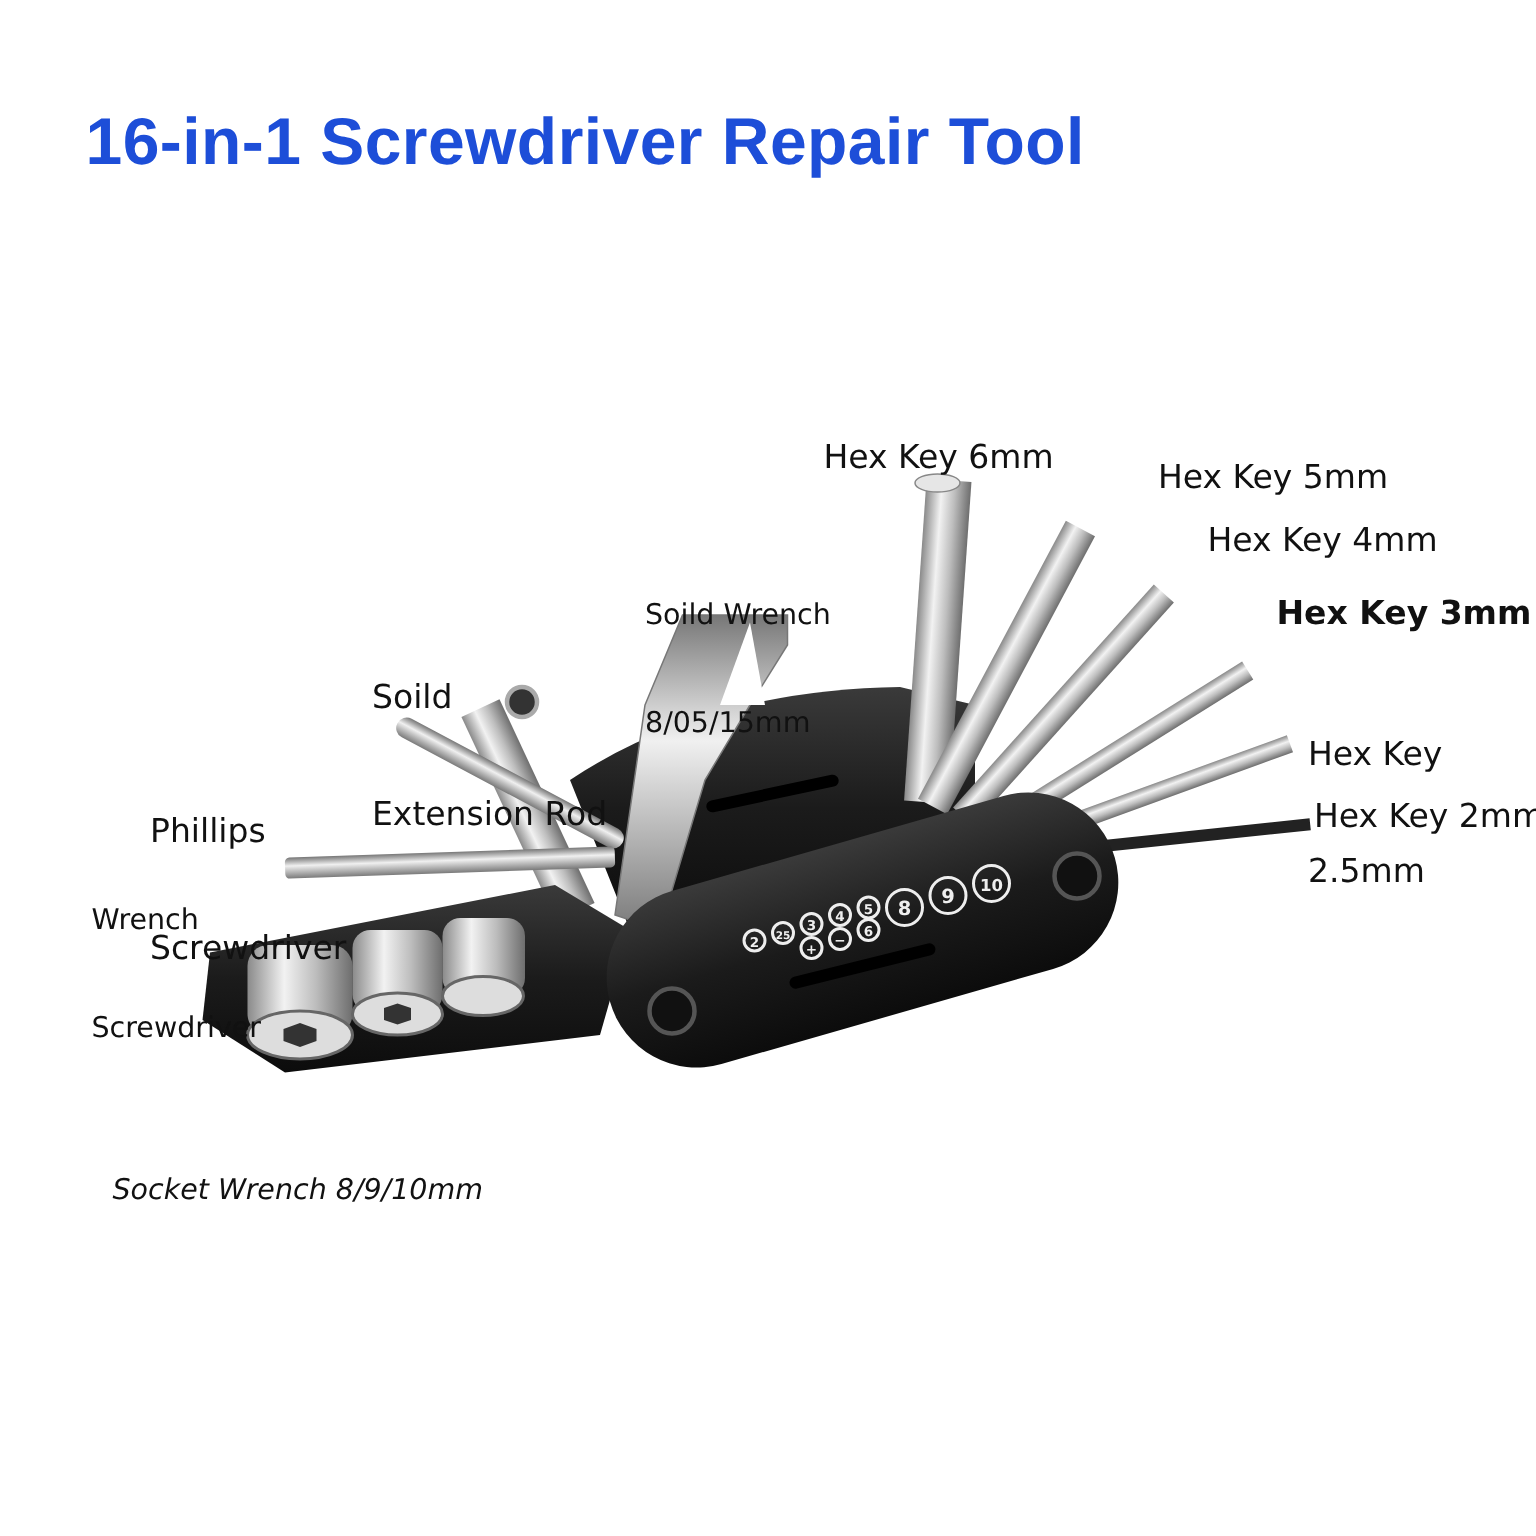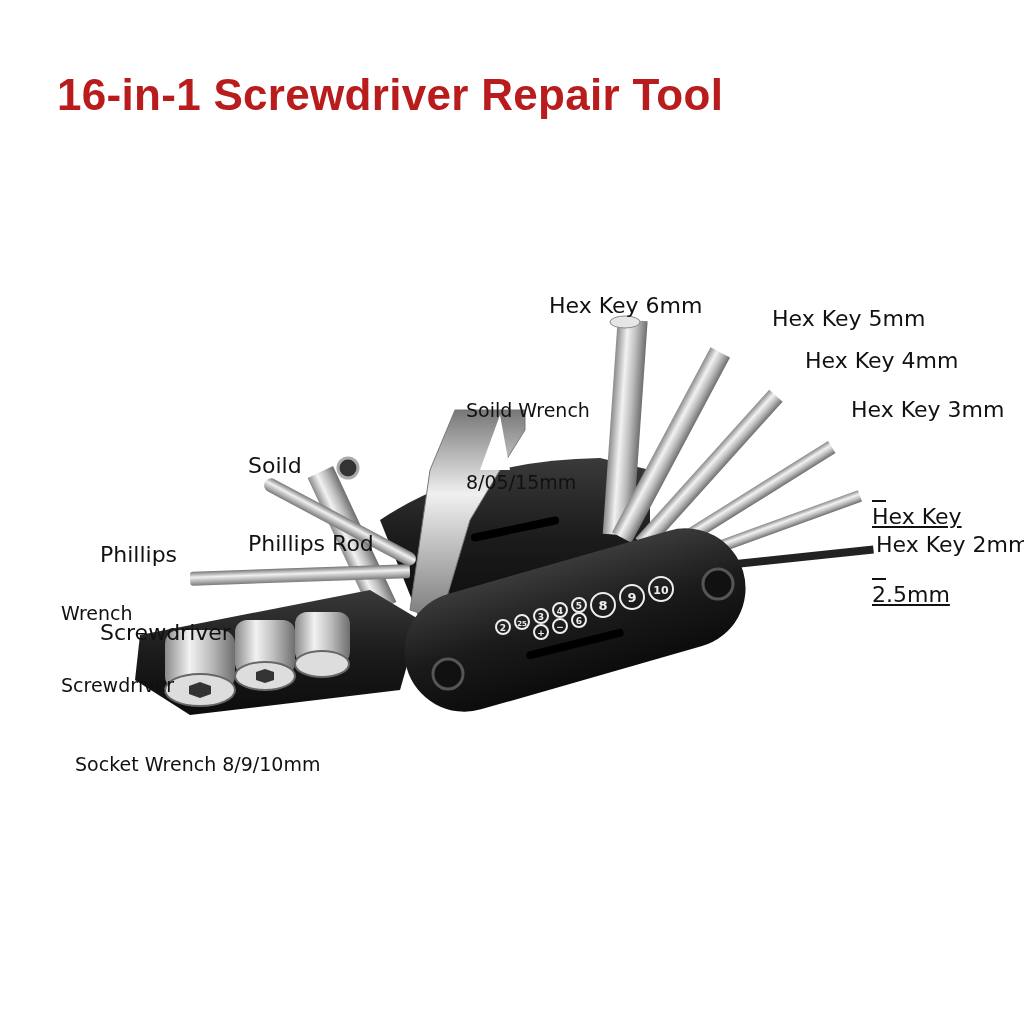"16-in-1 Screwdriver Repair Tool" .title { color: #b91c1c -> #1d4ed8 }
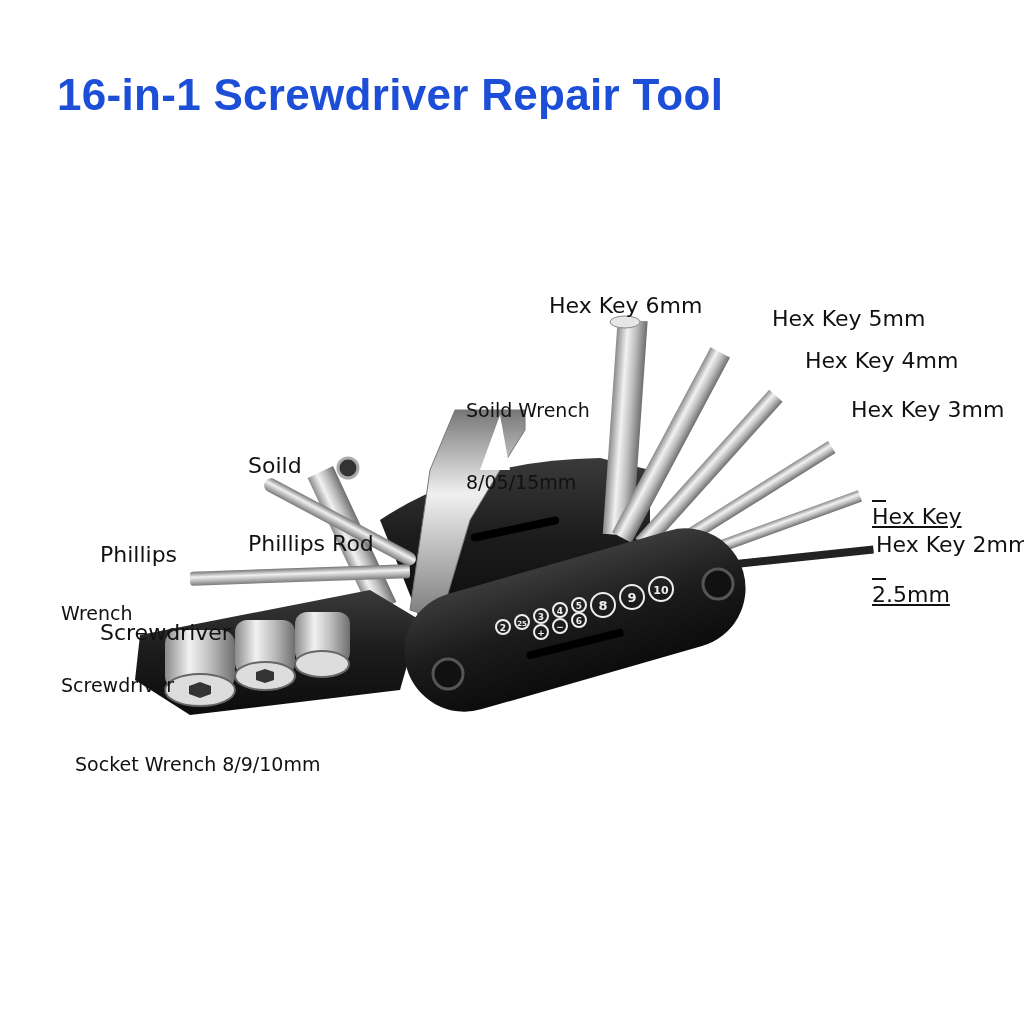"Soild Wrench" div.label { margin-left: 36px -> none }
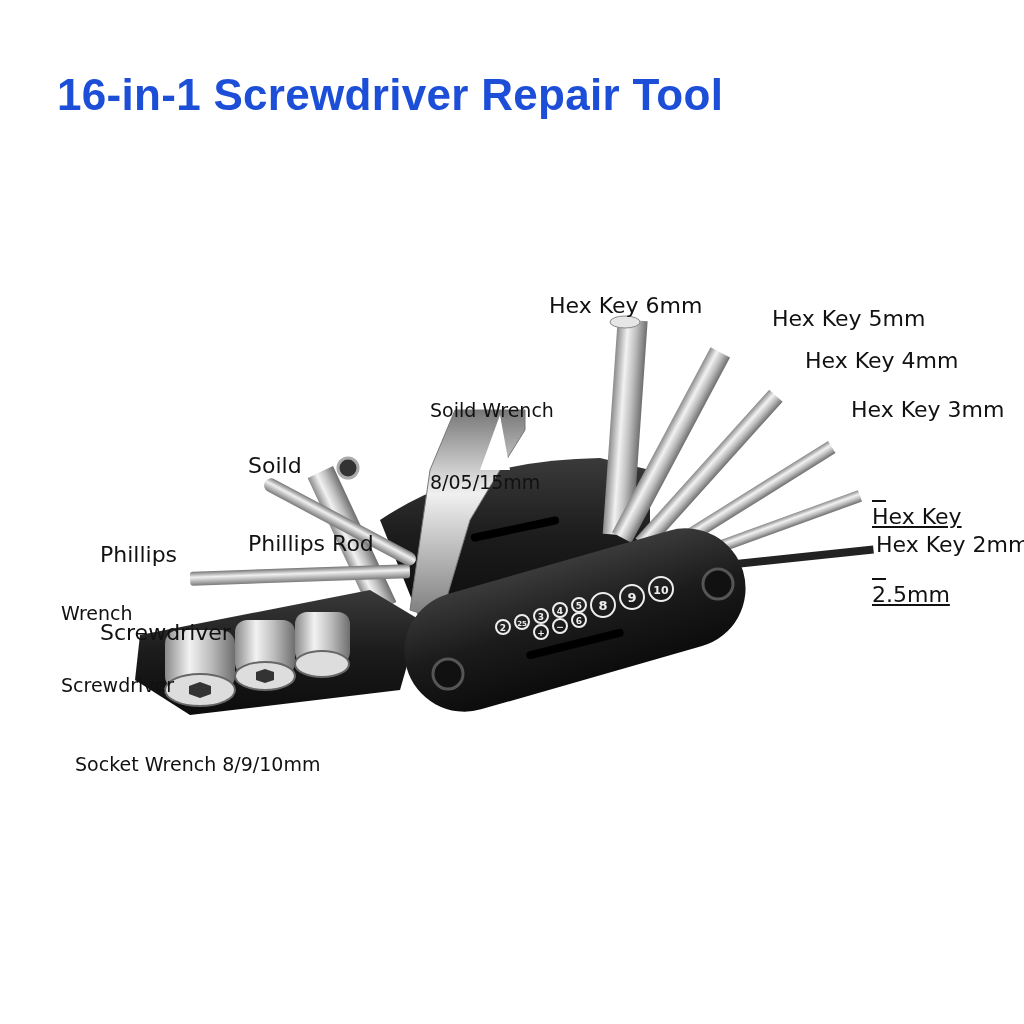"Hex Key 3mm" div.label { font-weight: none -> bold }
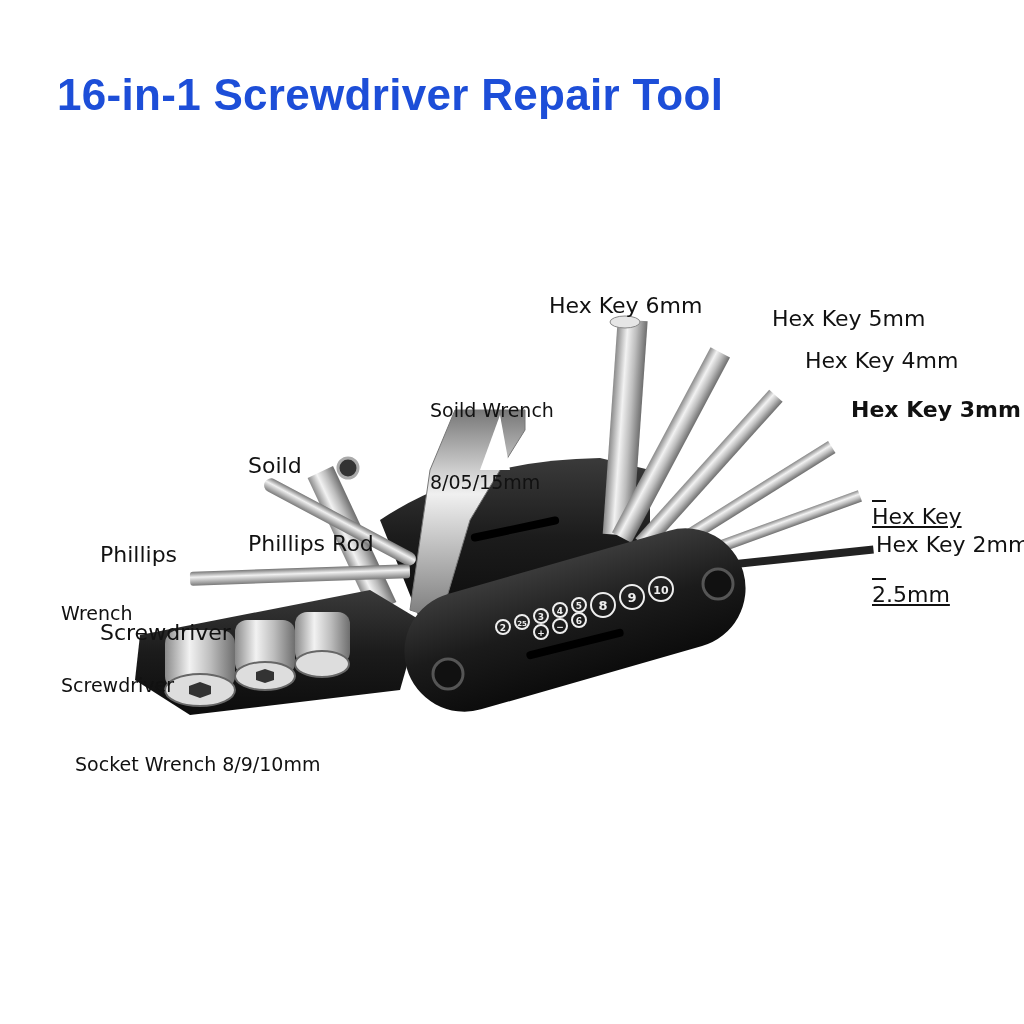"Hex Key" div.label { text-decoration: underline -> none; top: 452px -> 439px }
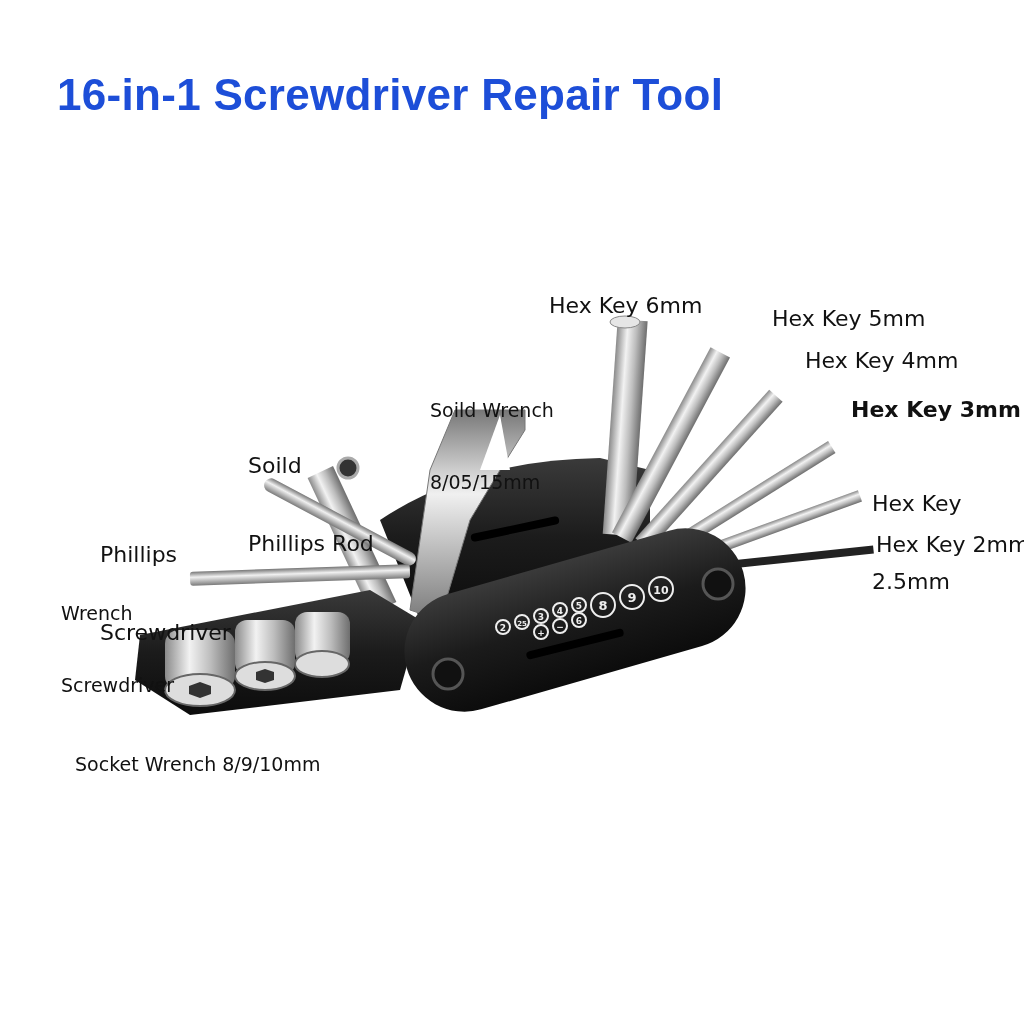"Phillips Rod" div { text: Phillips -> Extension }
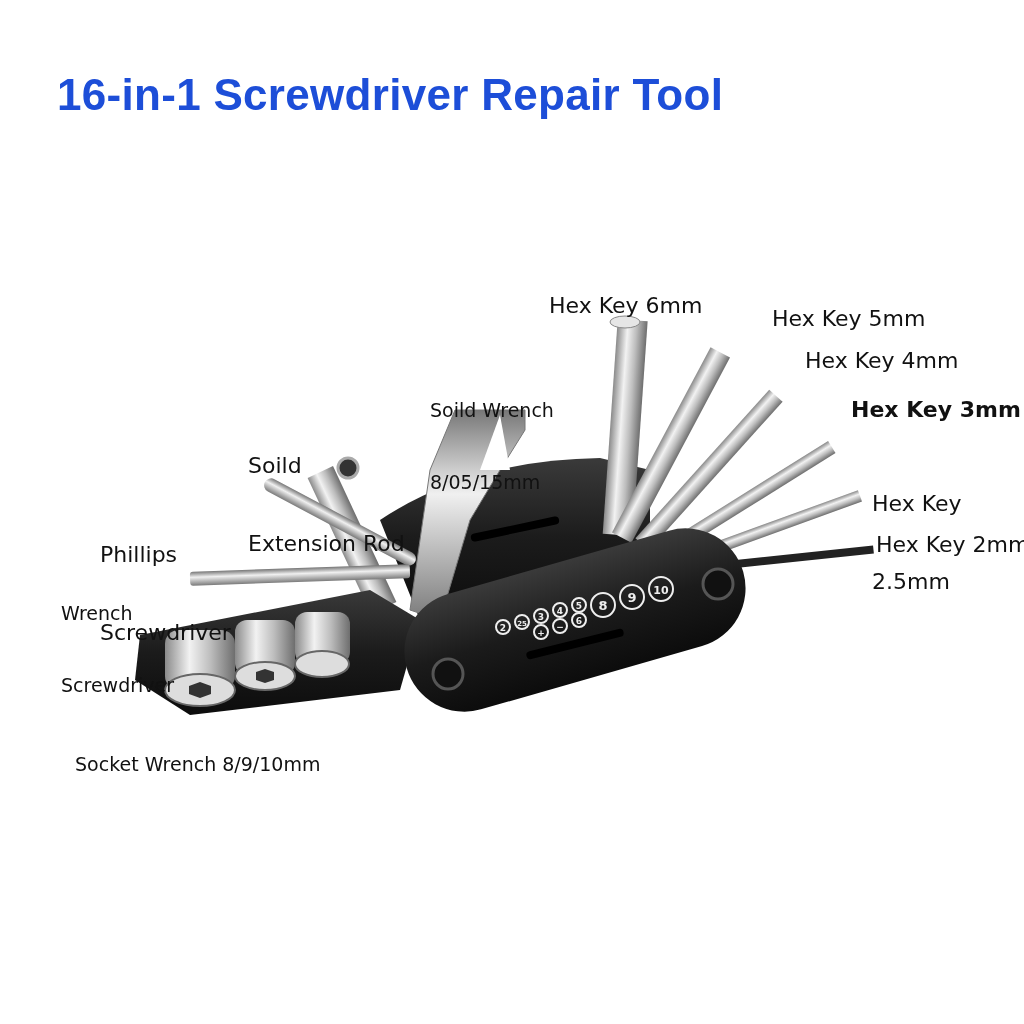"Socket Wrench 8/9/10mm" div.label { font-style: none -> italic; top: 752px -> 781px }
